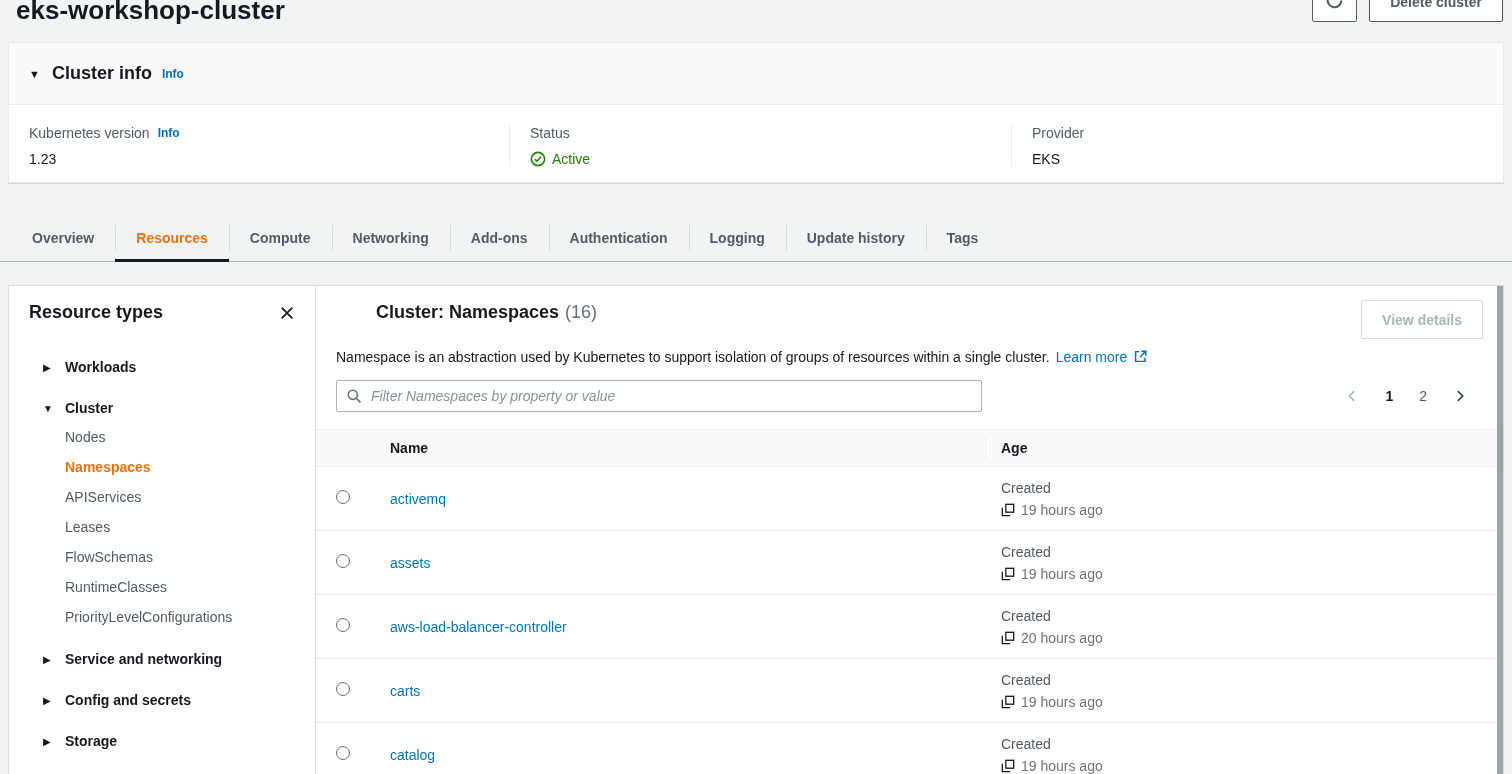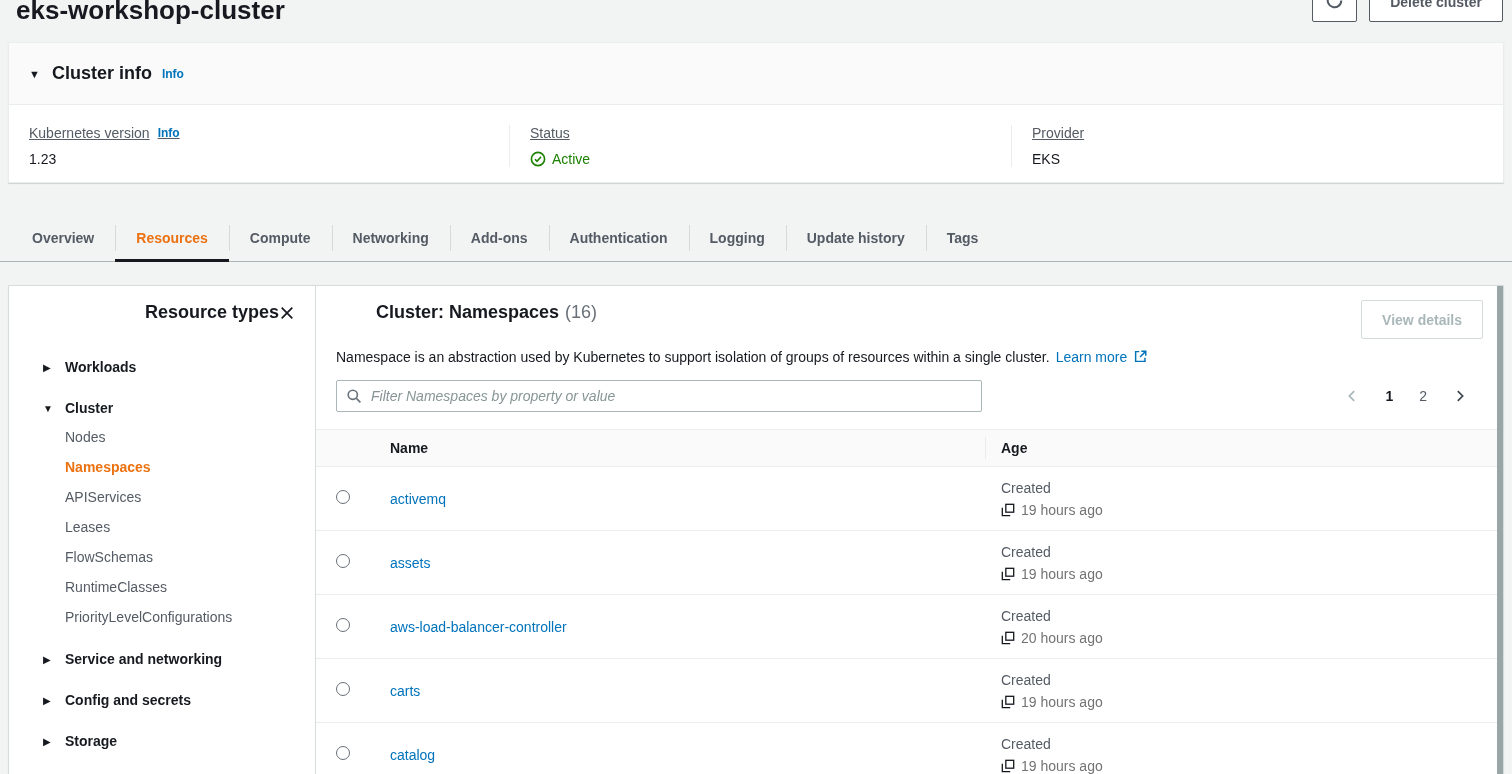"Kubernetes version" .field-label { text-decoration: underline -> none }
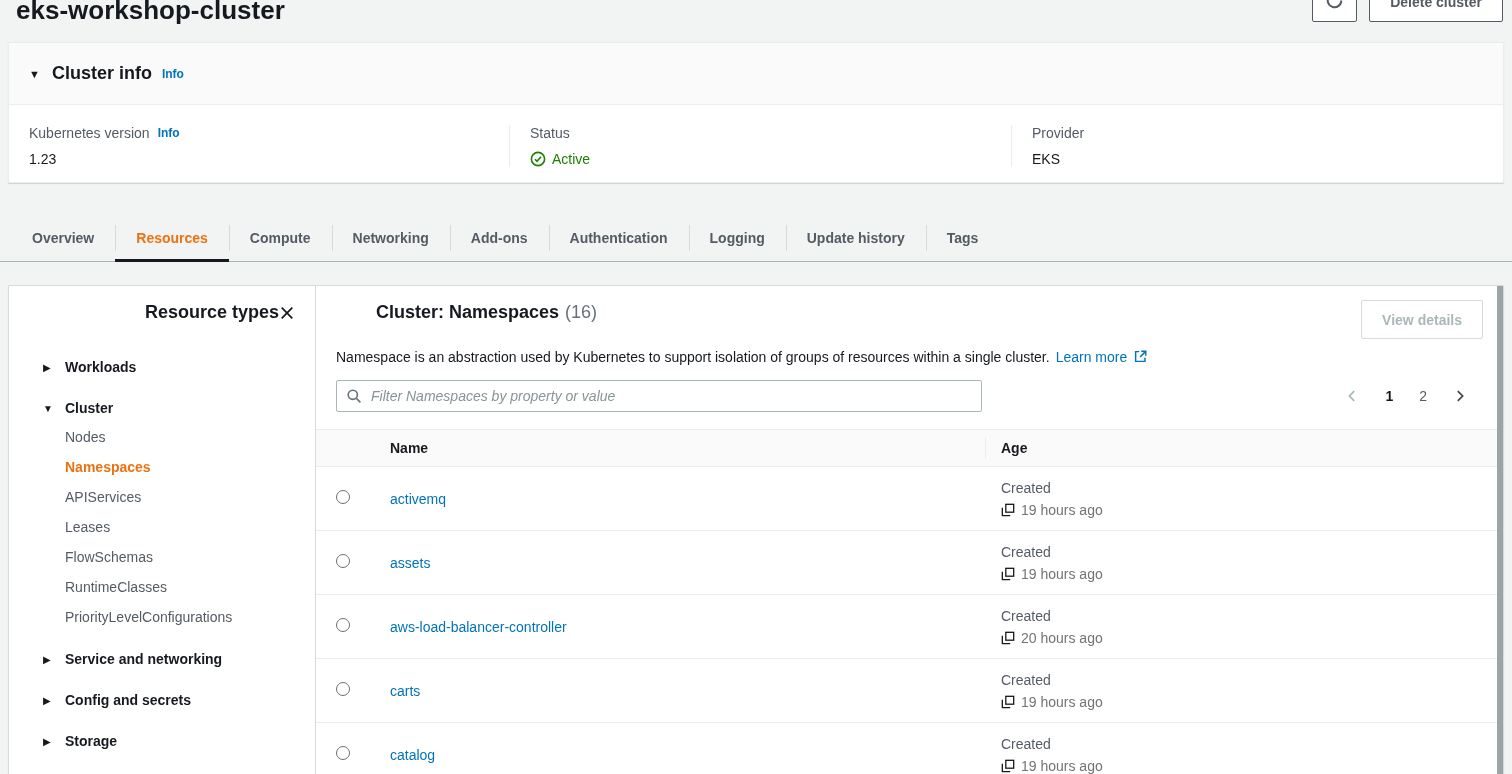"Resource types" .left-header { justify-content: flex-end -> space-between }
